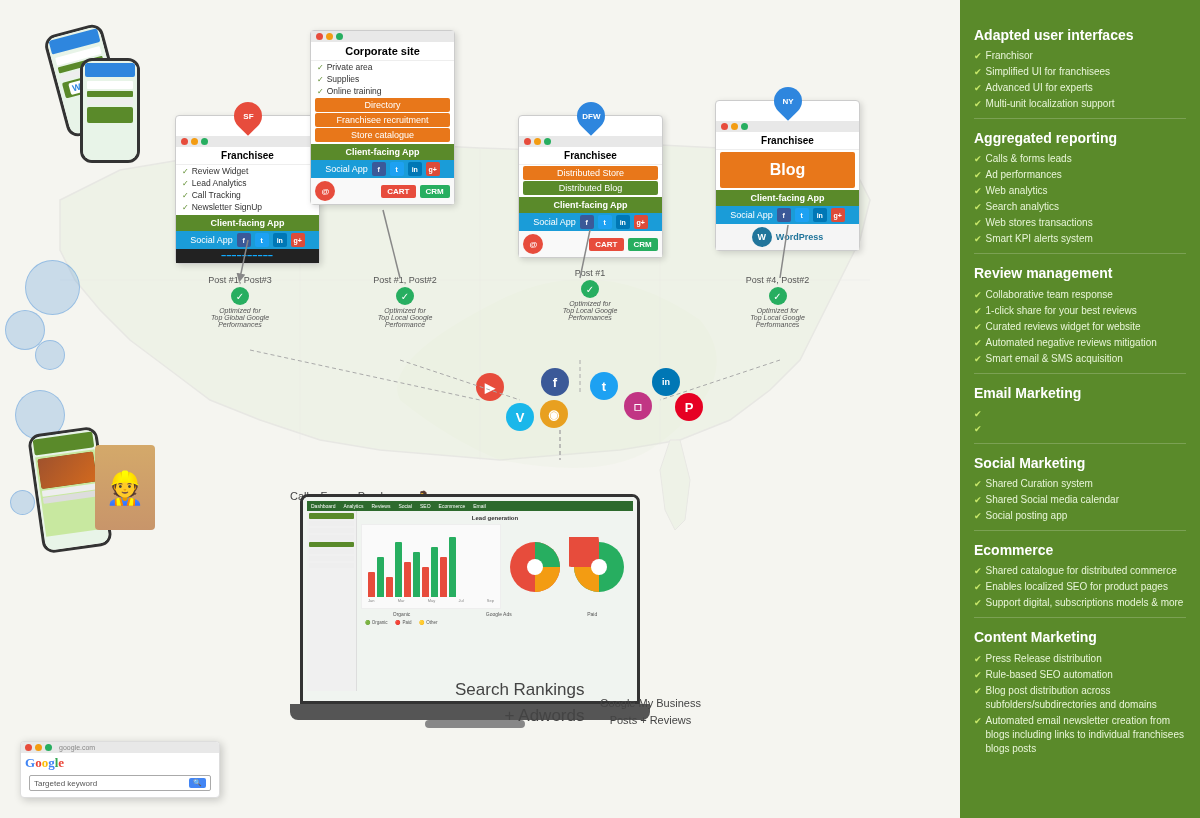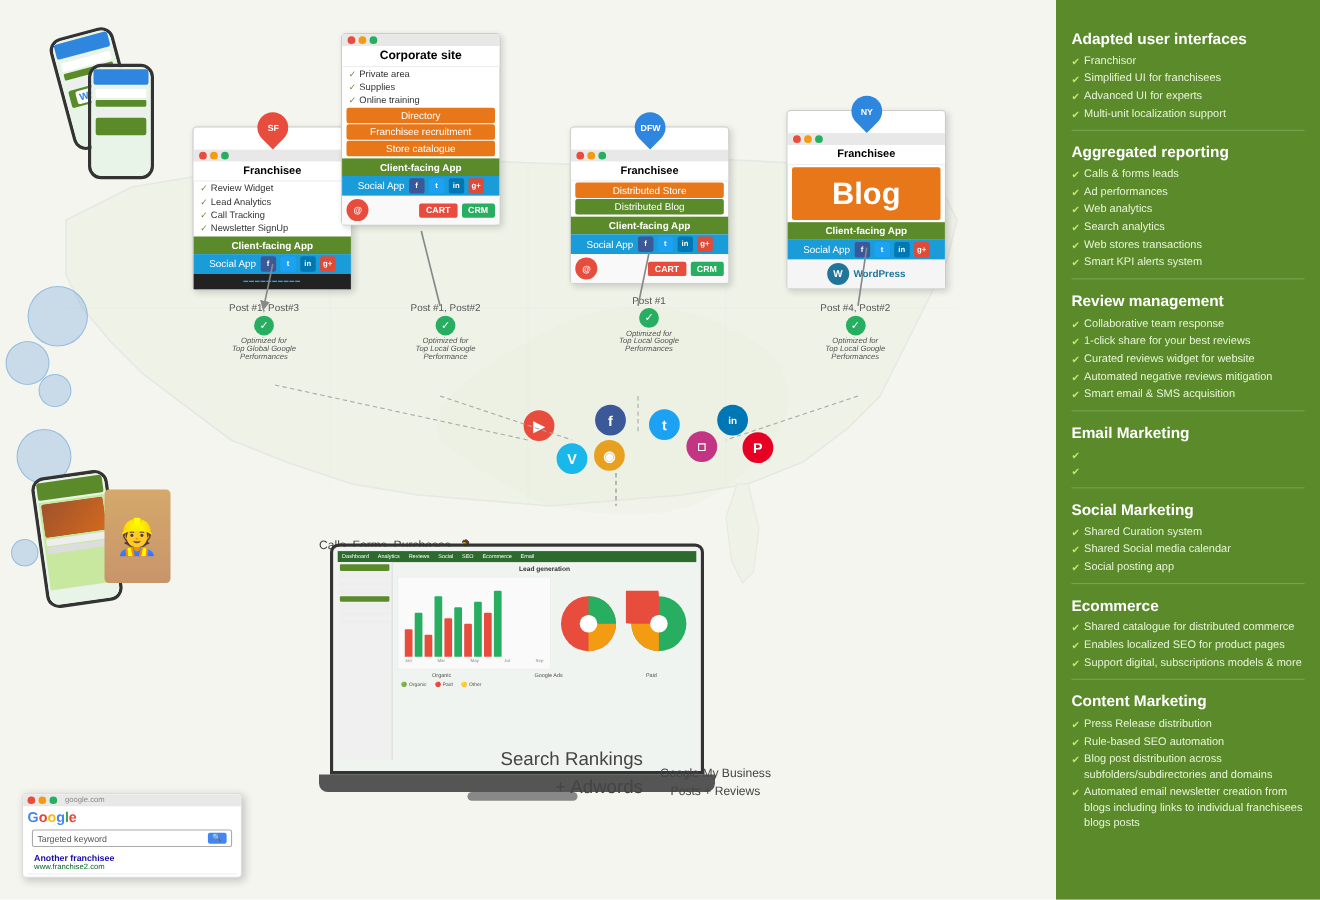"Blog" div { font-size: 28px -> 16px }
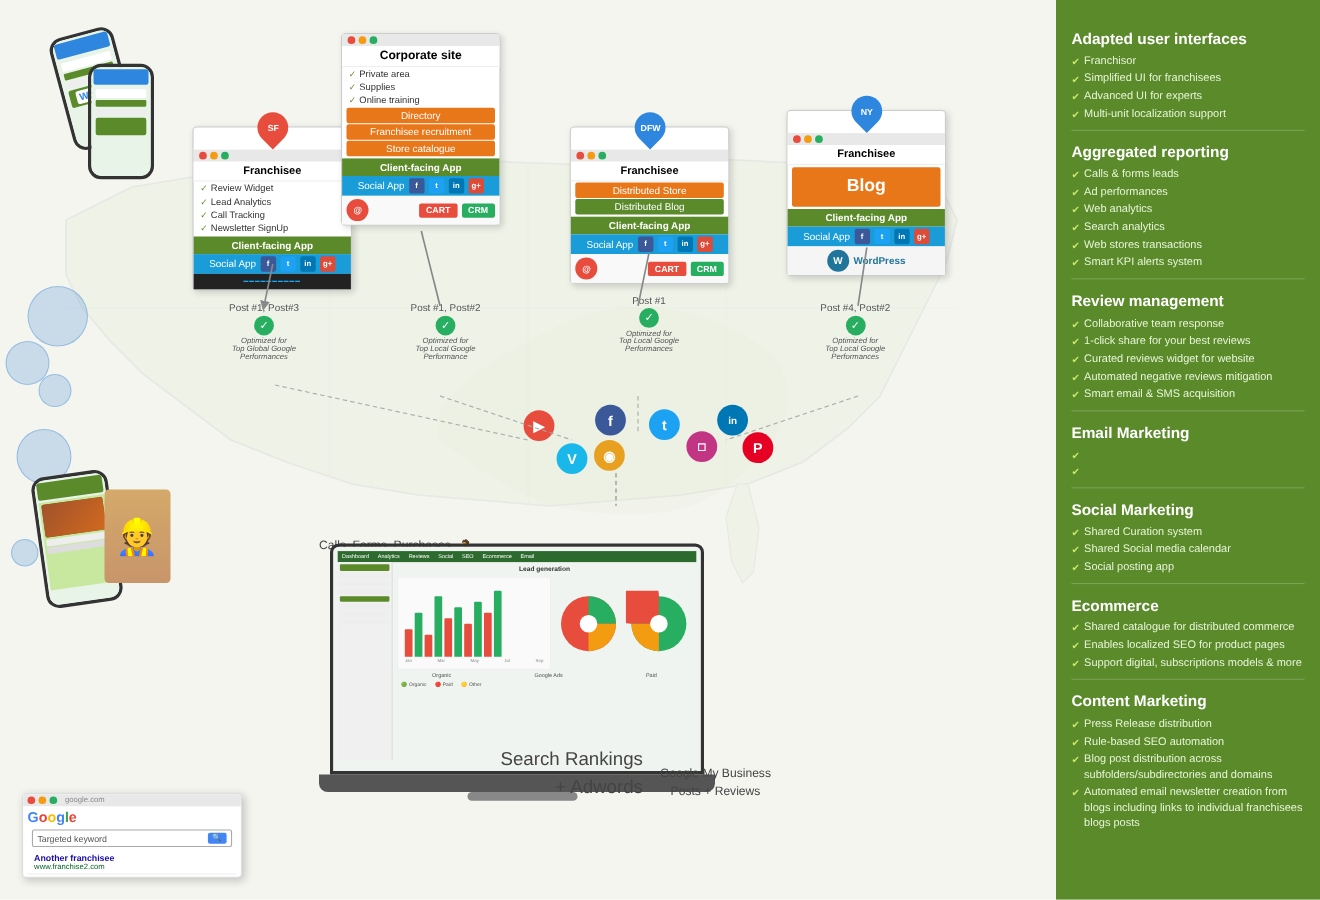"Google" span { font-family: none -> Liberation Serif, serif }
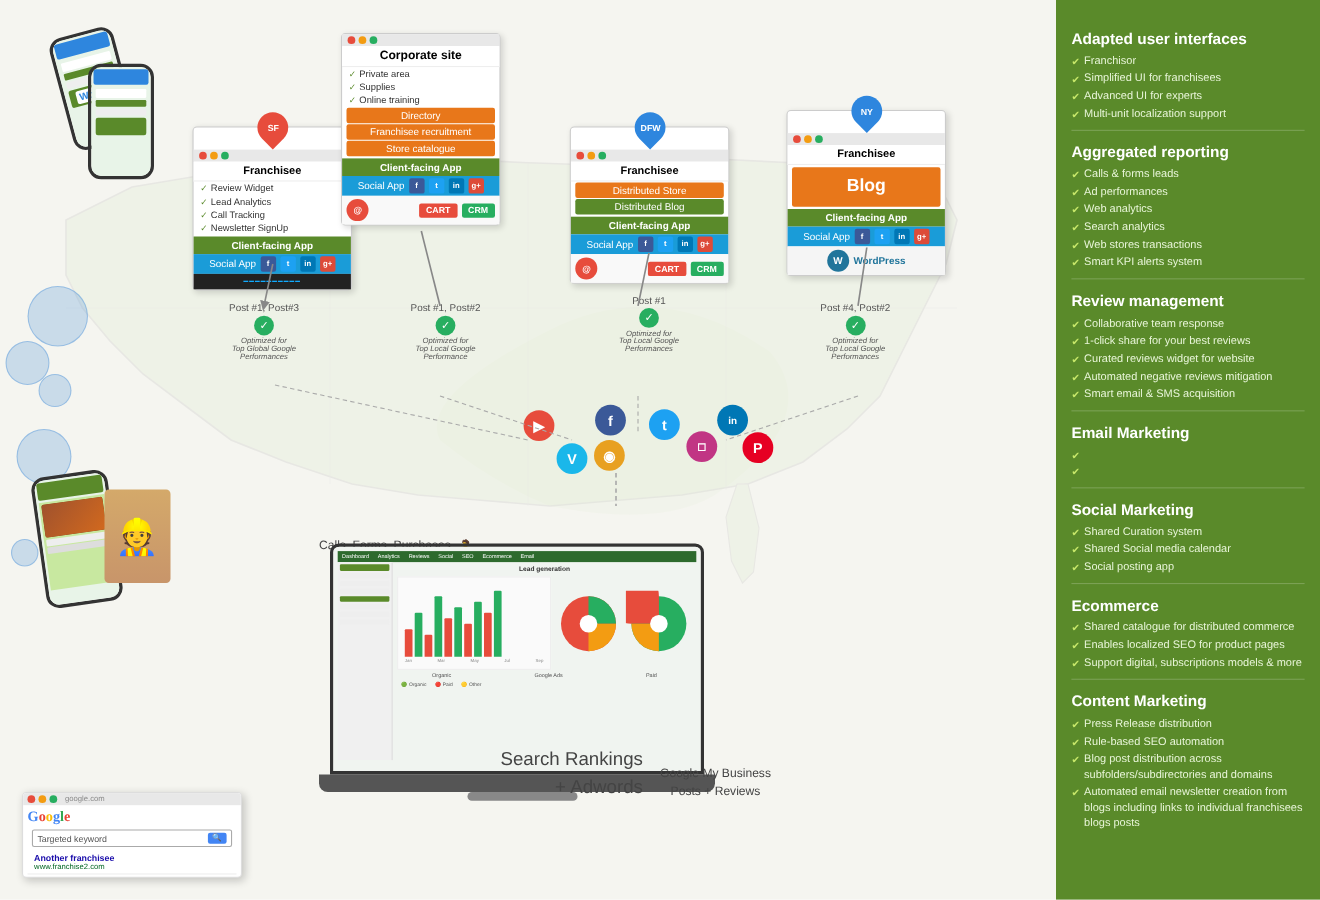"Another franchisee" div.google-result { html: <div> <div>Another franchisee</div> <div>www.franchise2.com</div> </div> -> none }
